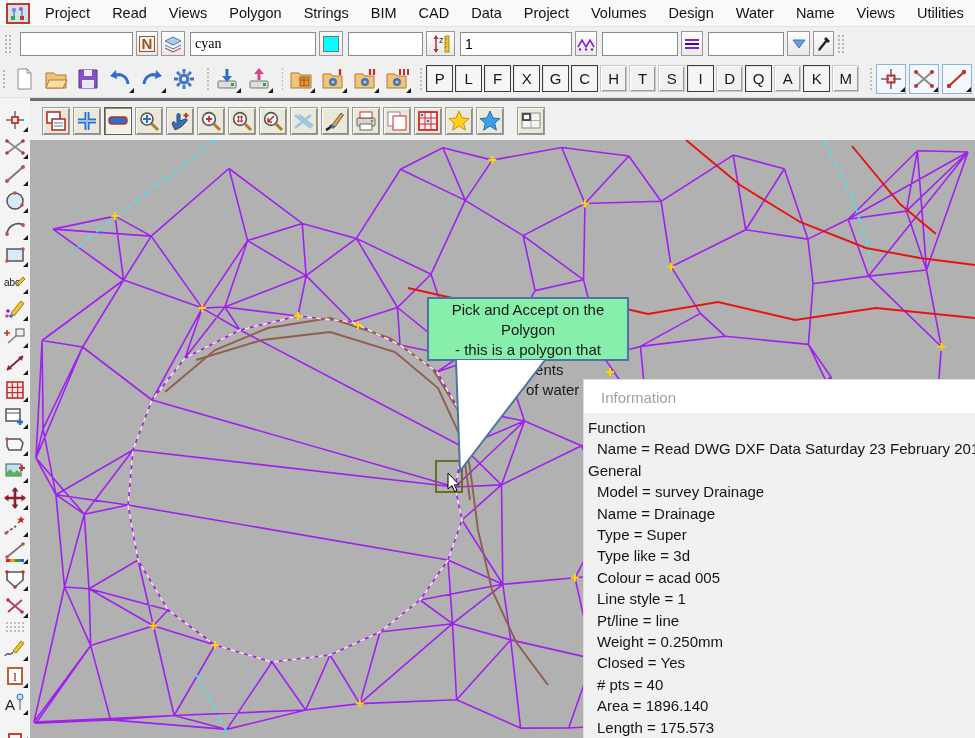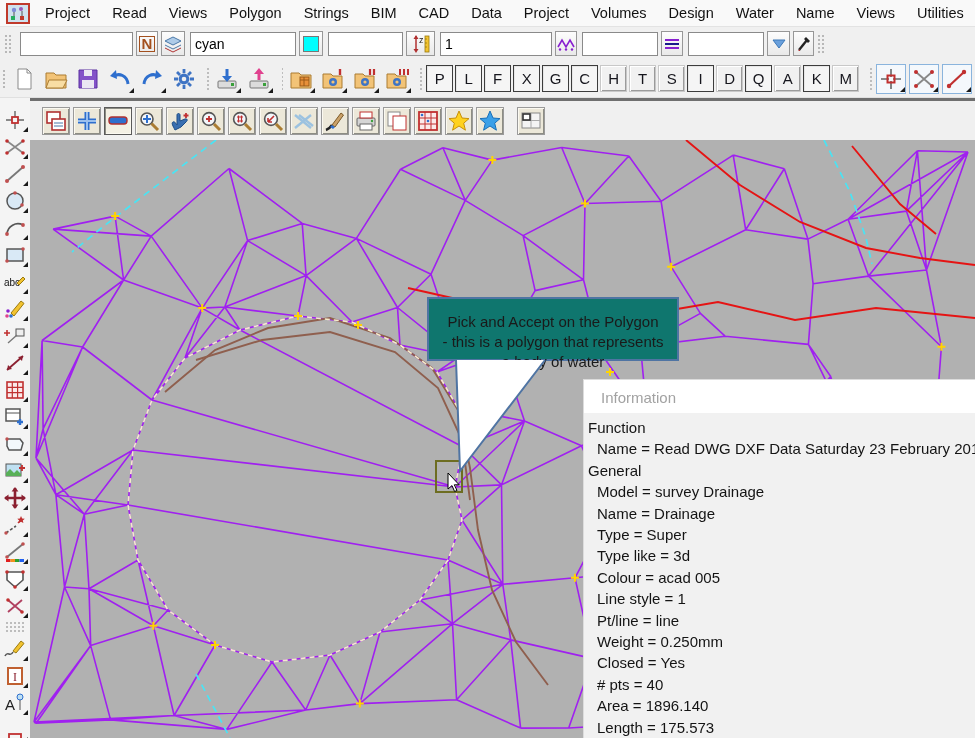"cyan" input.t2in { font-family: none -> Liberation Serif, serif; width: 106px -> 126px }
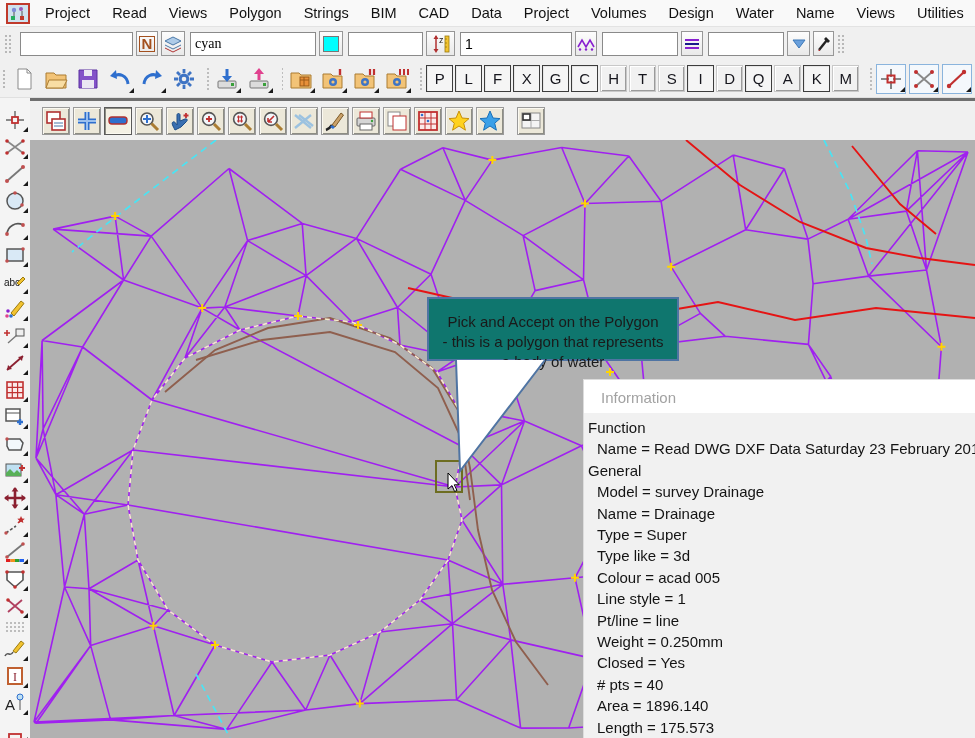"Pick and Accept on the" #callout { background: #0f766e -> #86efac; padding-top: 13px -> 1px; width: 252px -> 202px }
